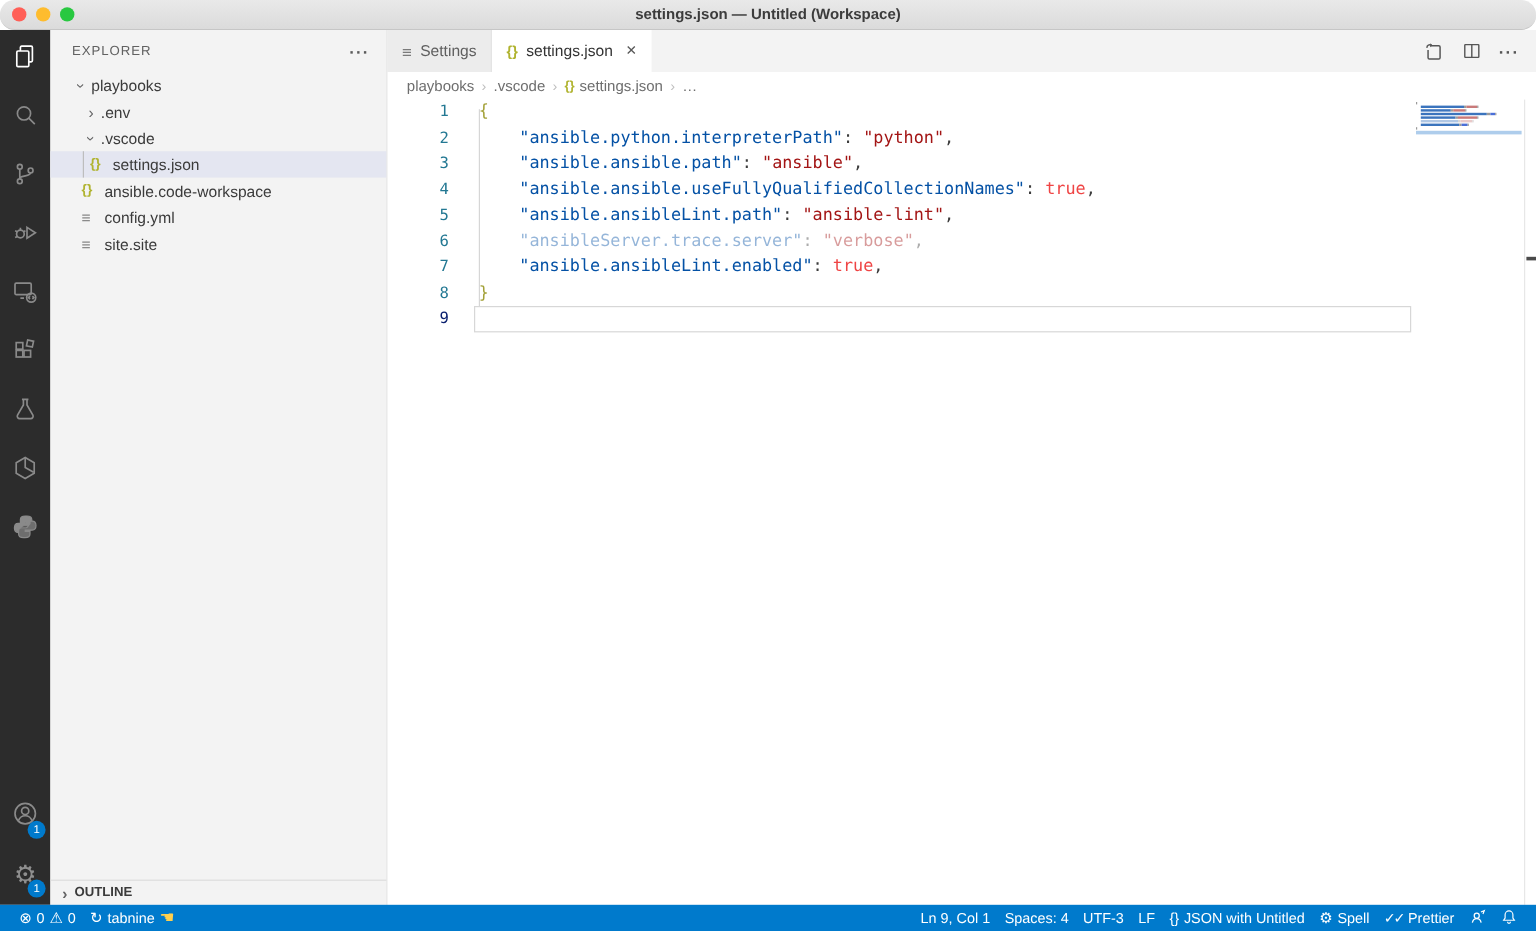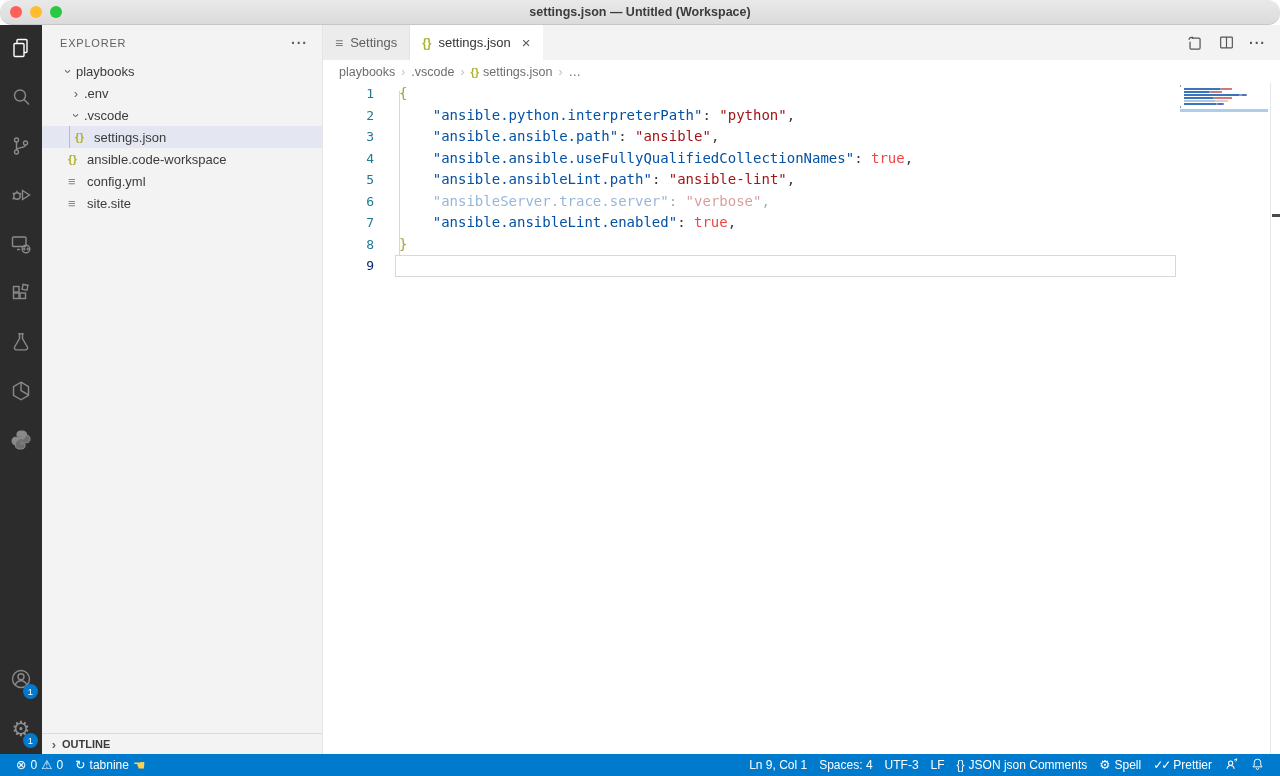"JSON json Comments" span { text: json Comments -> with Untitled }
